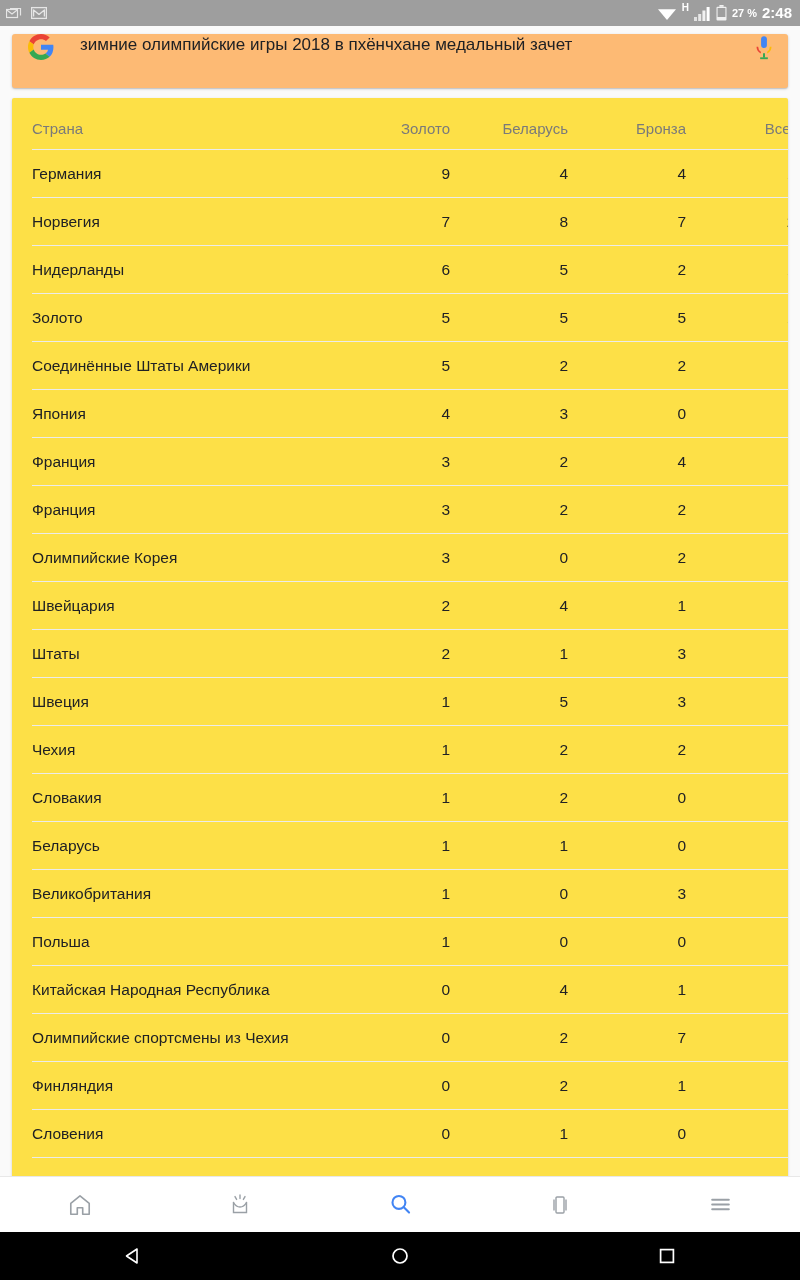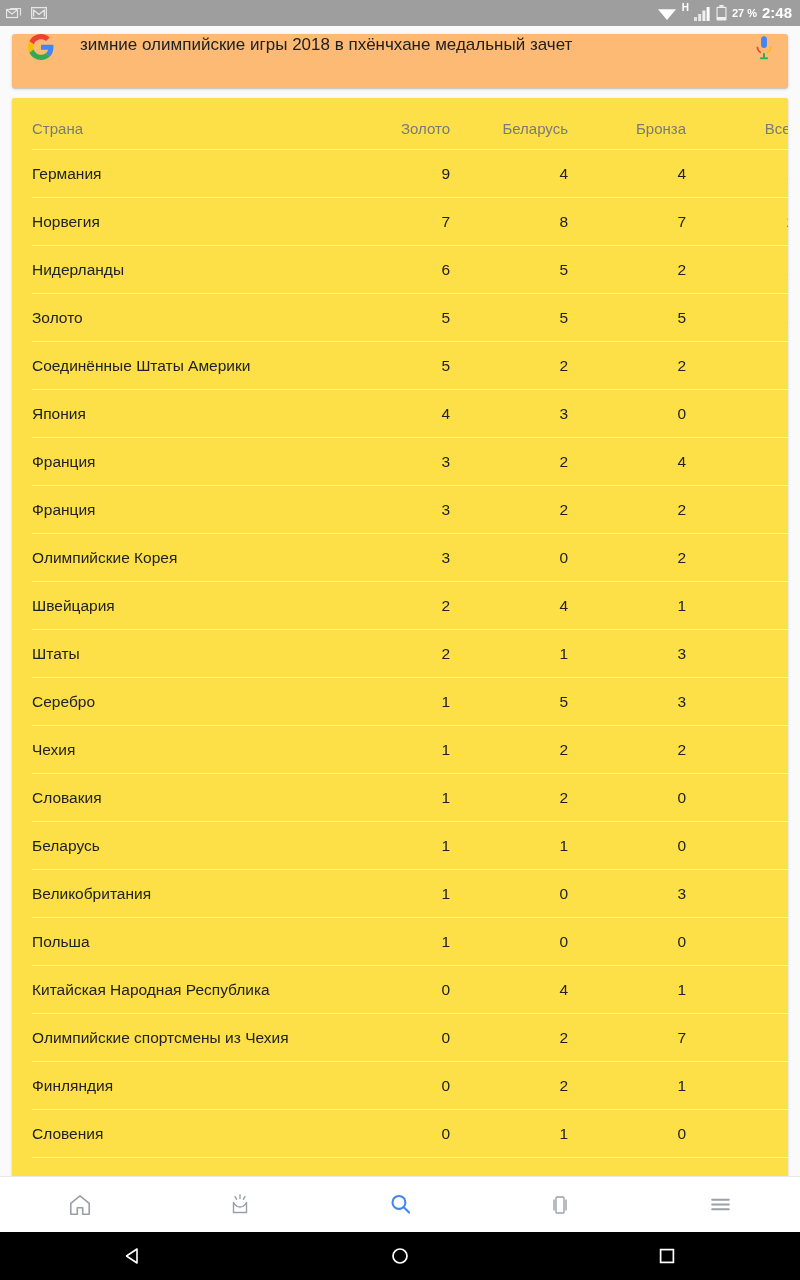"Серебро" td.col-country { text: Серебро -> Швеция }
